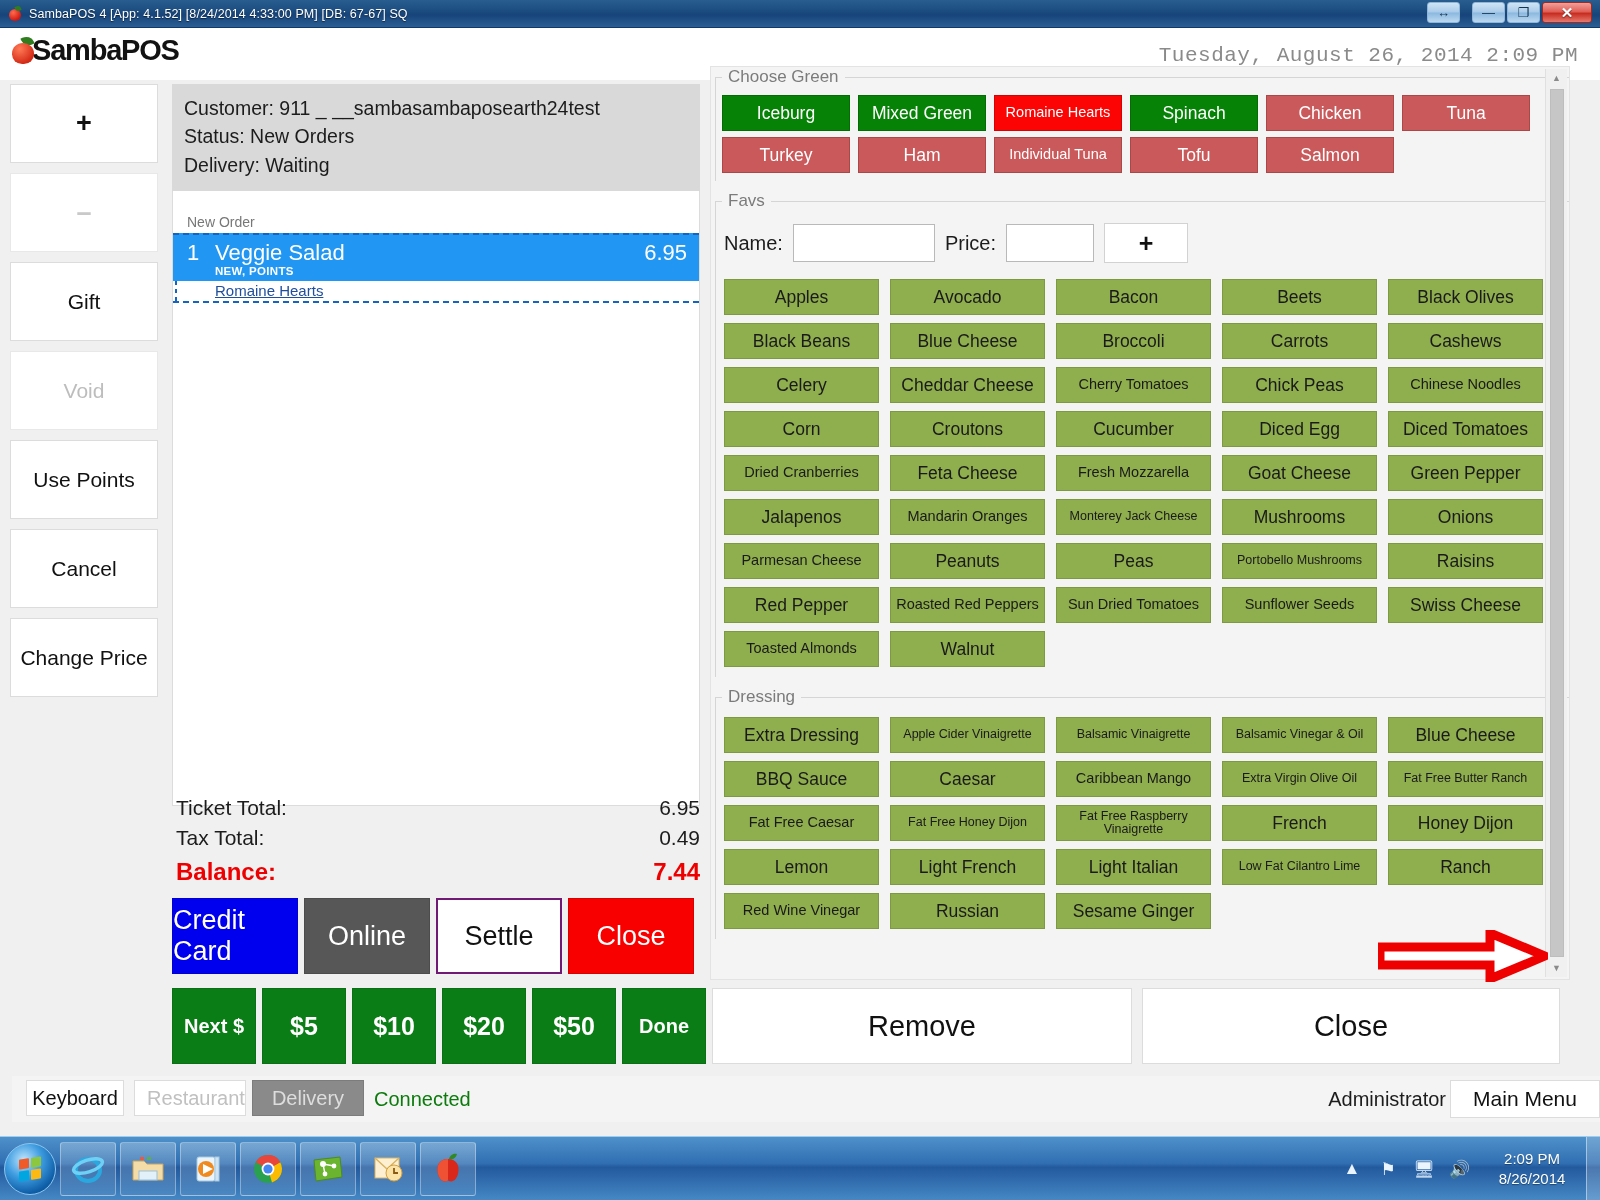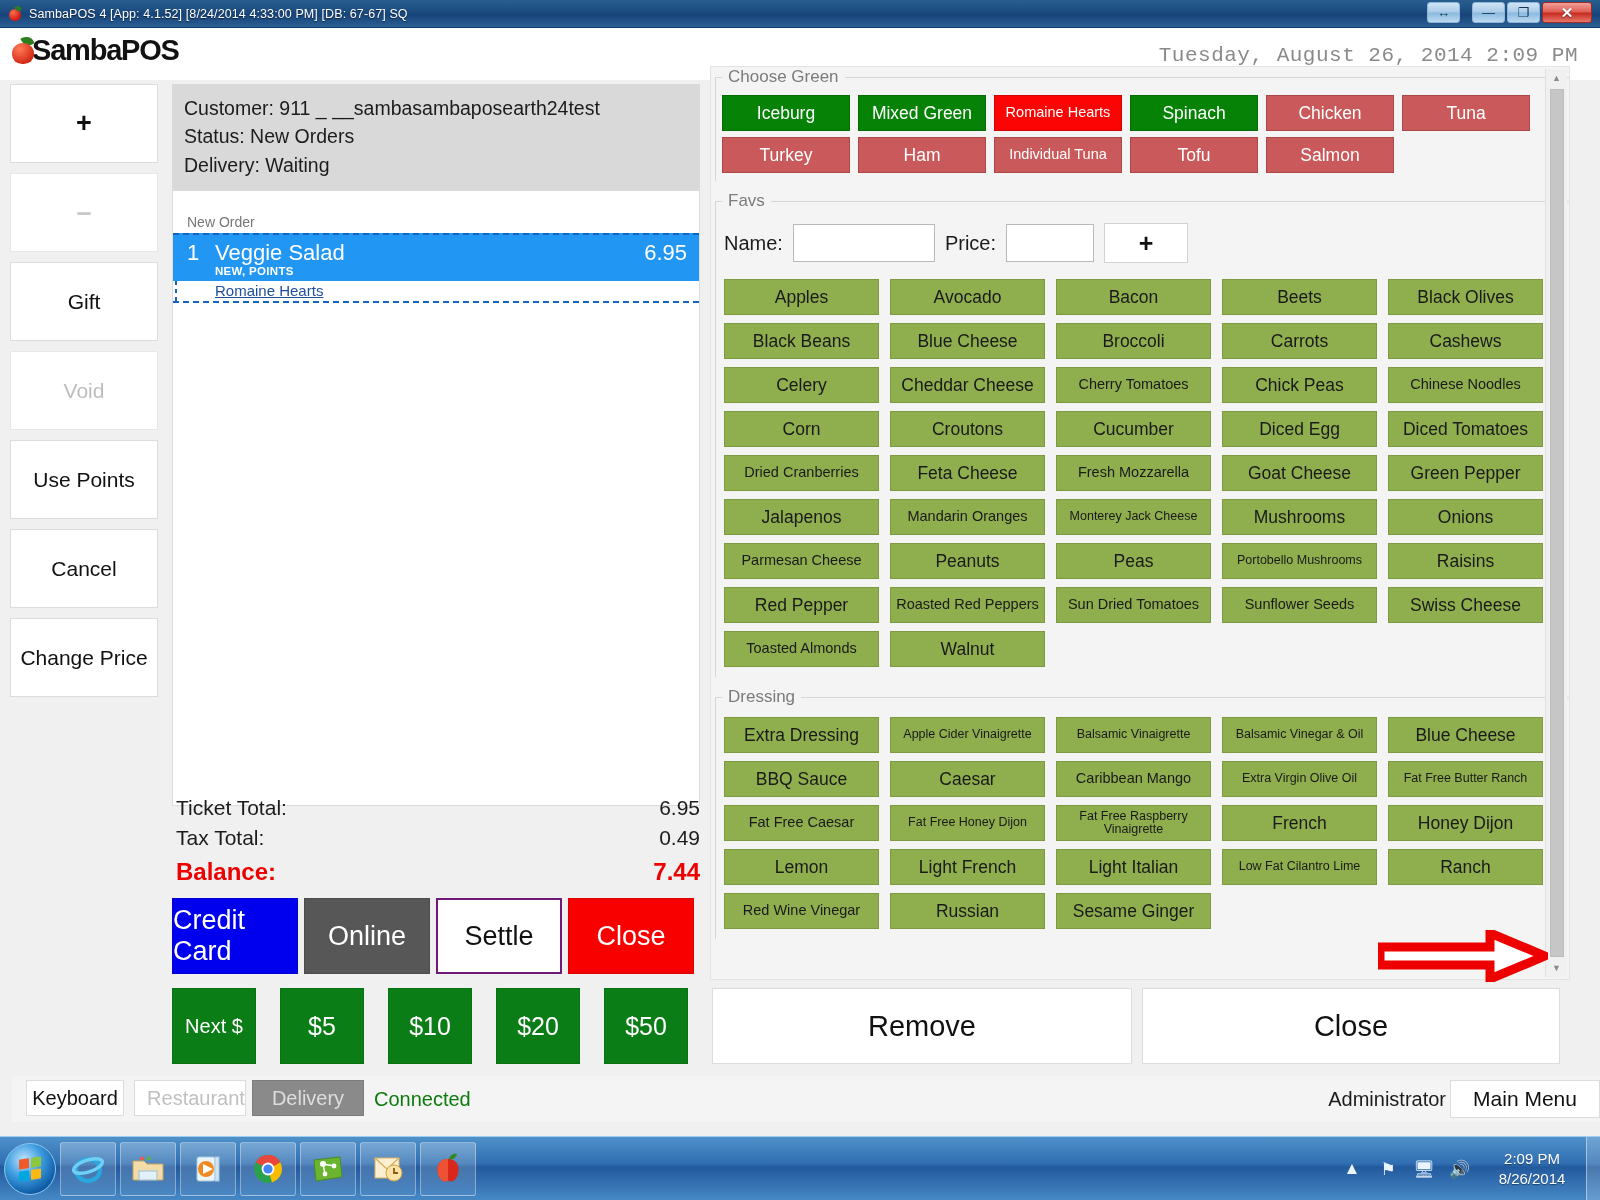"Next $" .tenderrow { font-weight: none -> bold; gap: 24px -> 6px }
